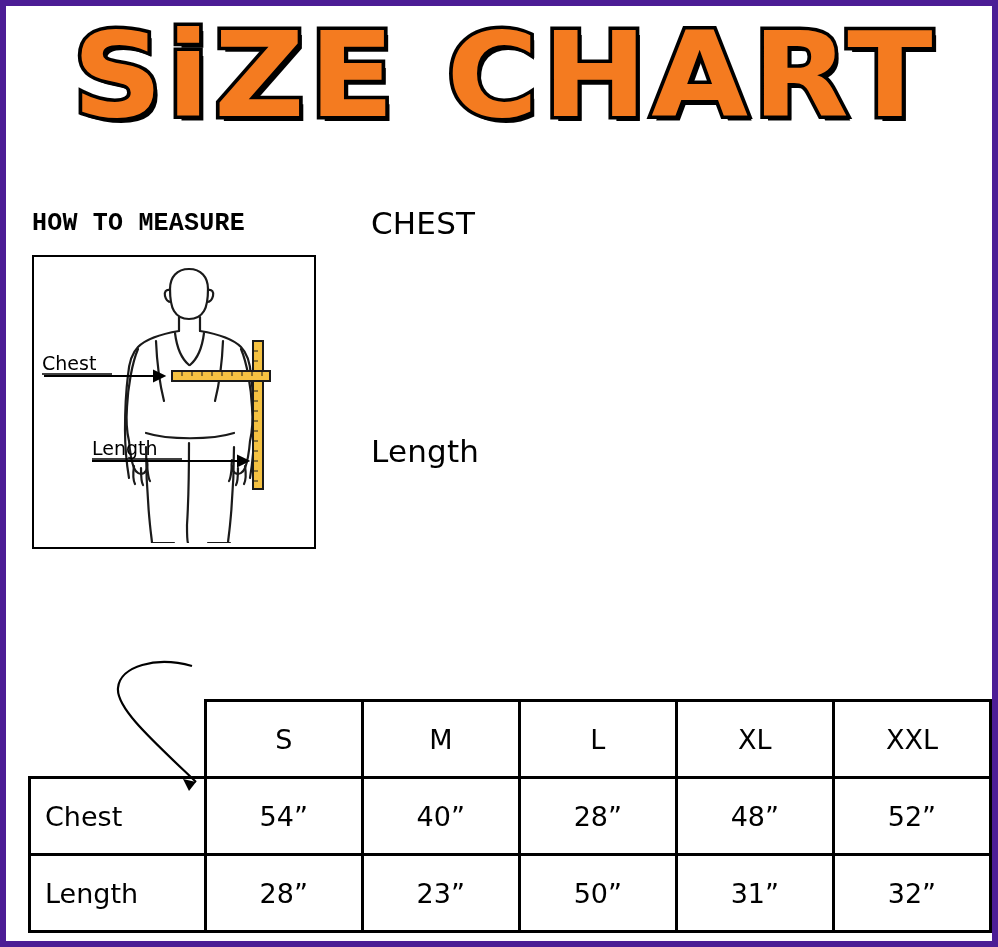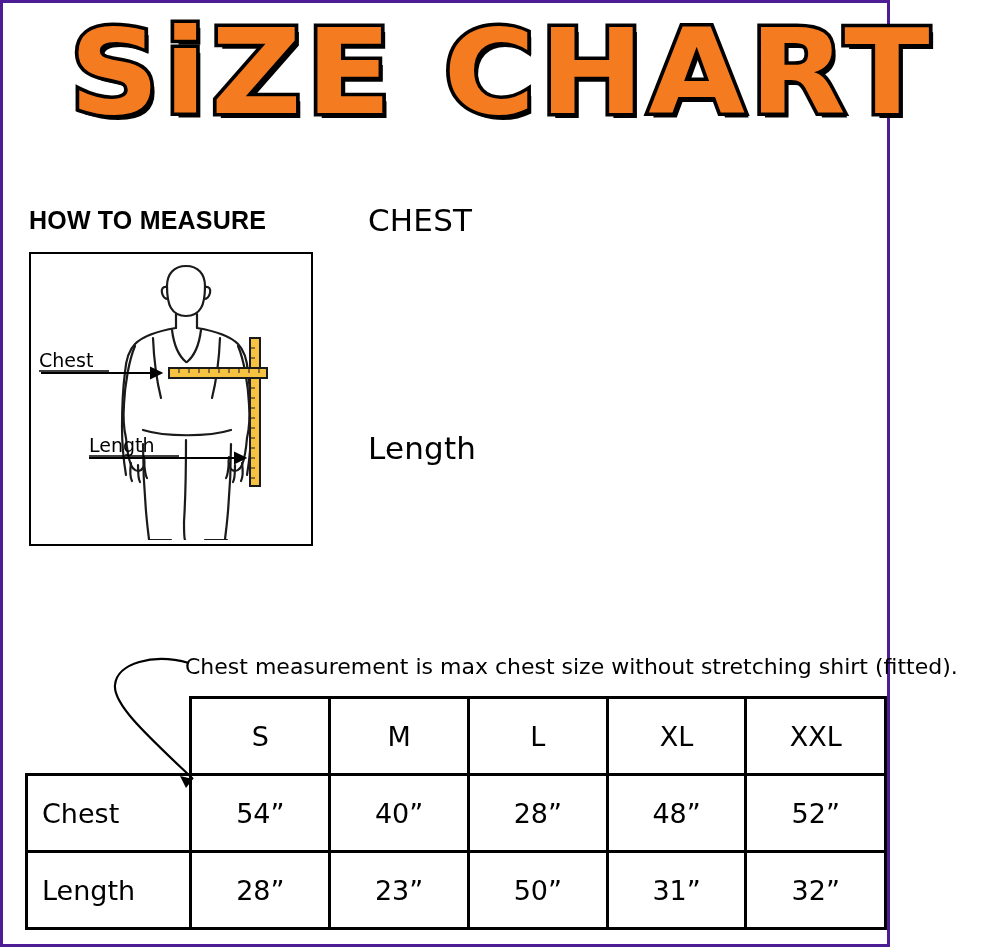"SiZE CHART" #page { border: 3px solid #4c1d95 -> 6px solid #4c1d95; width: 890px -> 998px }
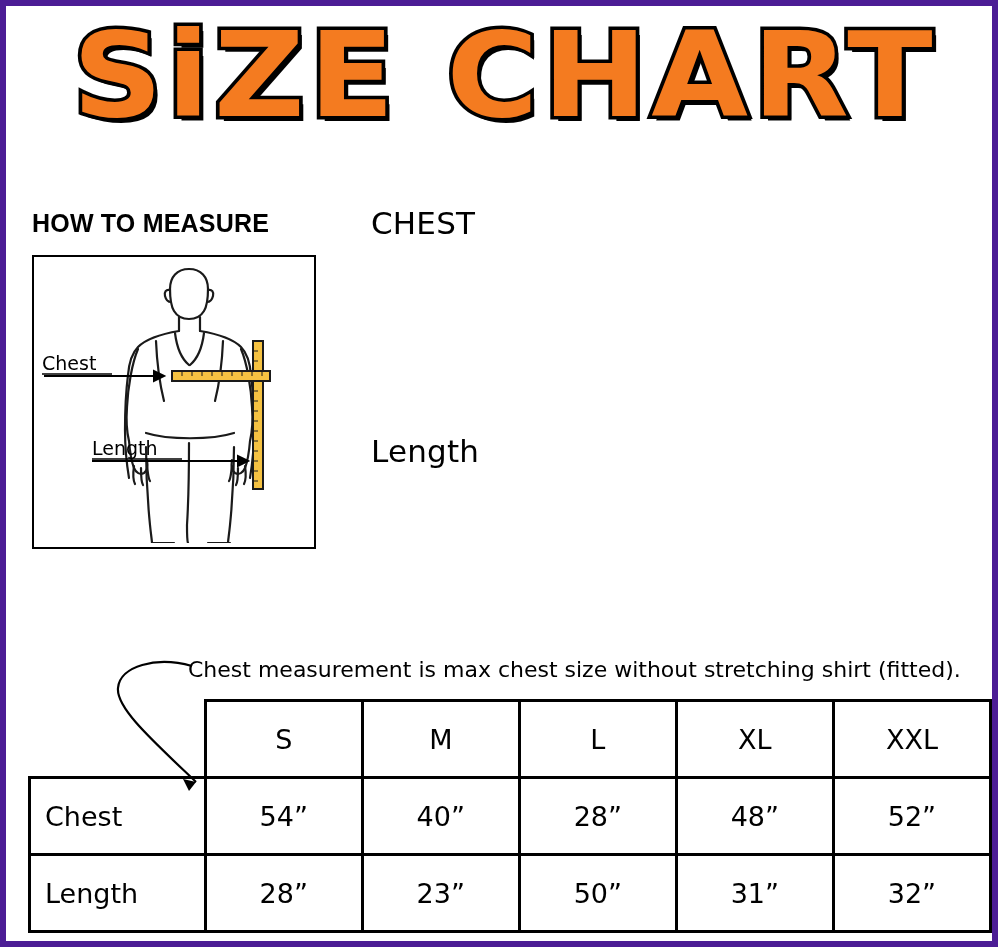"HOW TO MEASURE" .howto-label { font-family: Liberation Sans, sans-serif -> Liberation Mono, monospace }
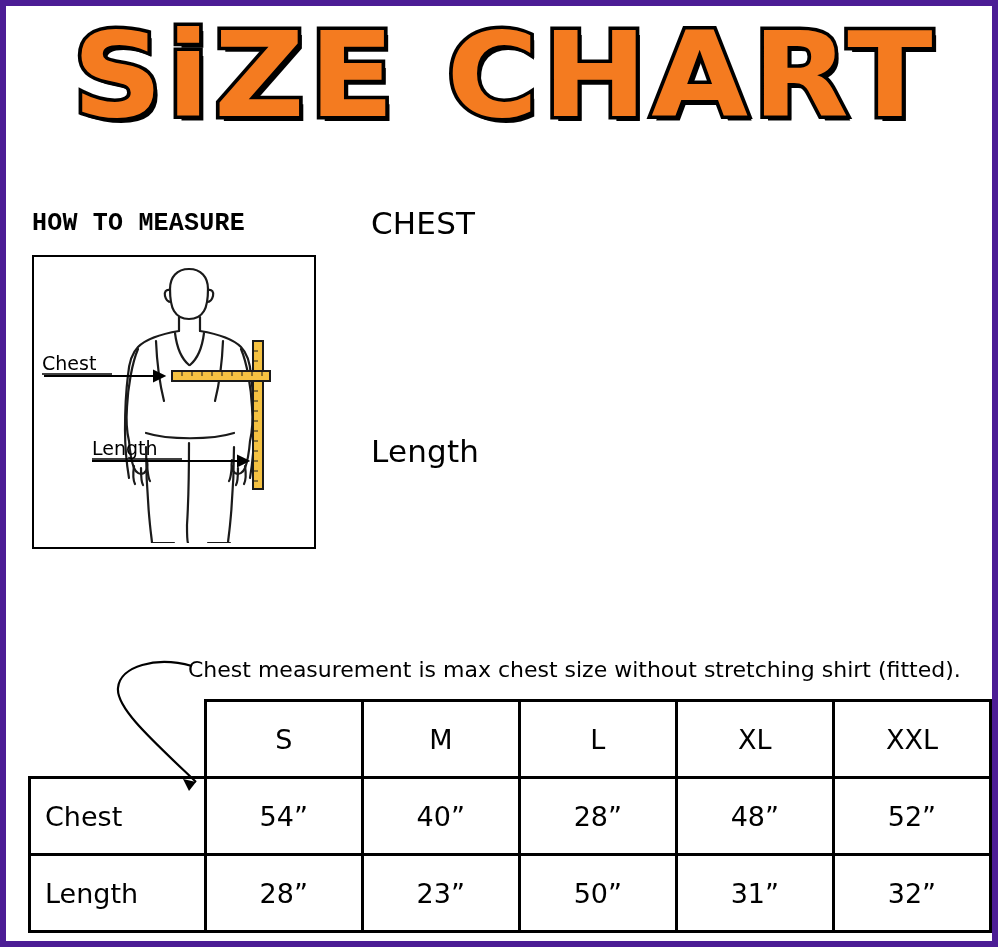"Chest measurement is max chest" div.note { html: <div>Chest measurement is max chest size without stretching shirt (fitted).</div> -> none }
